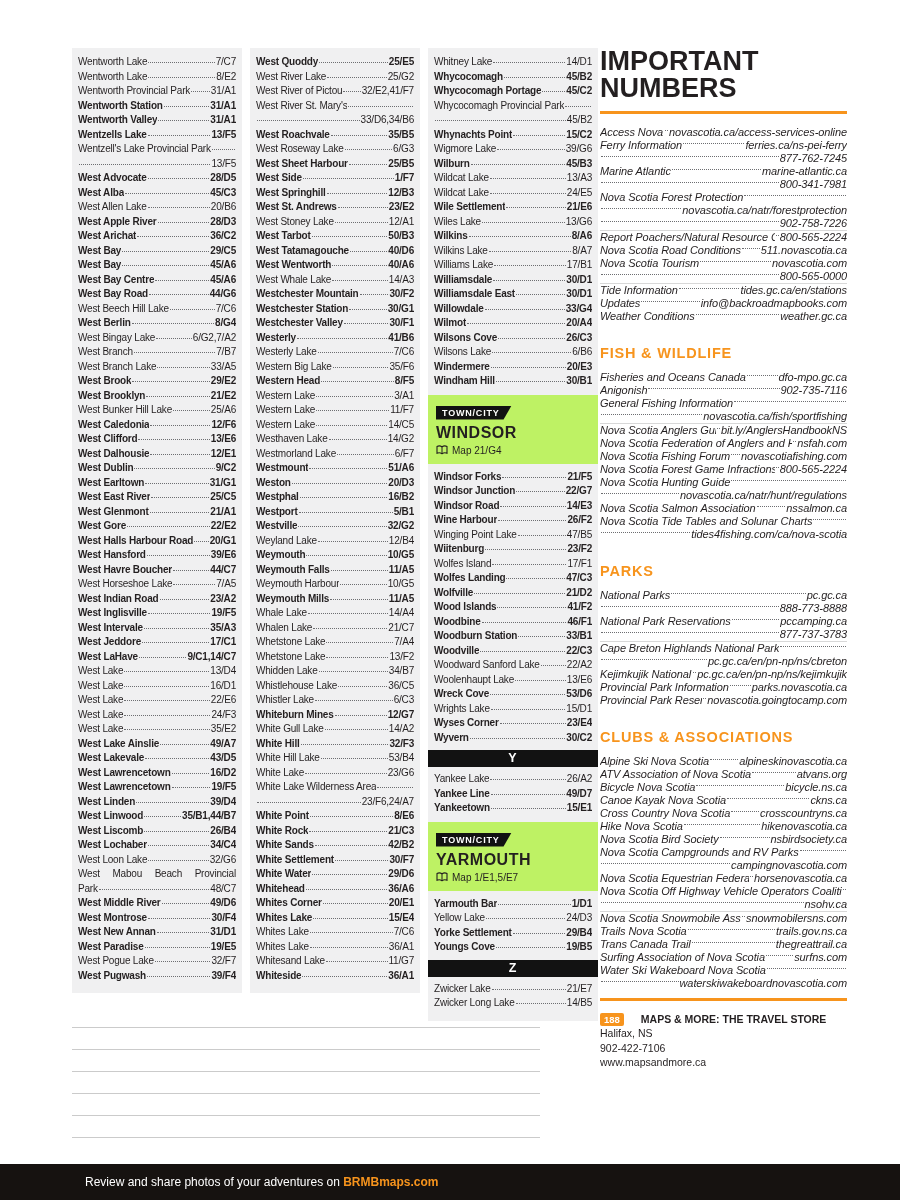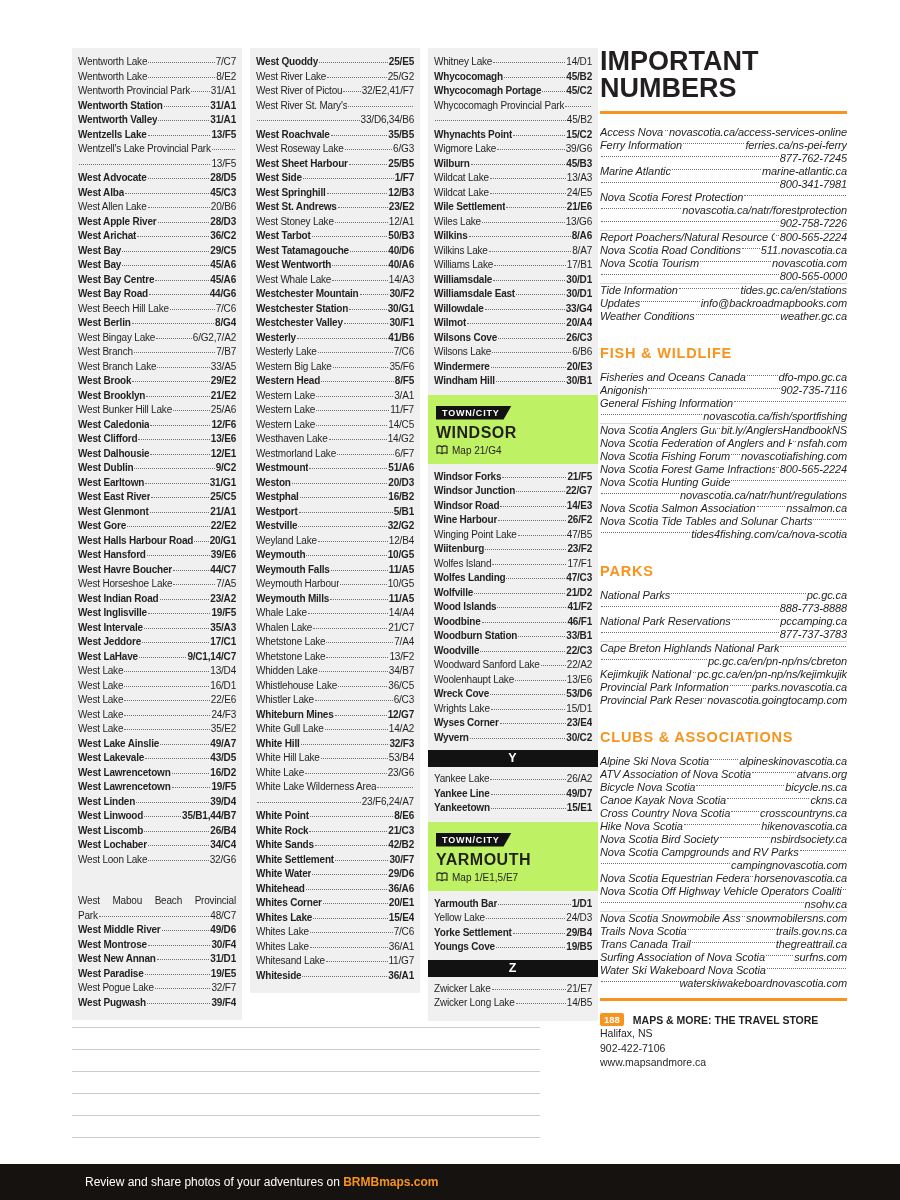"West Mabou Beach Provincial" .row-j { margin-top: 27px -> none }
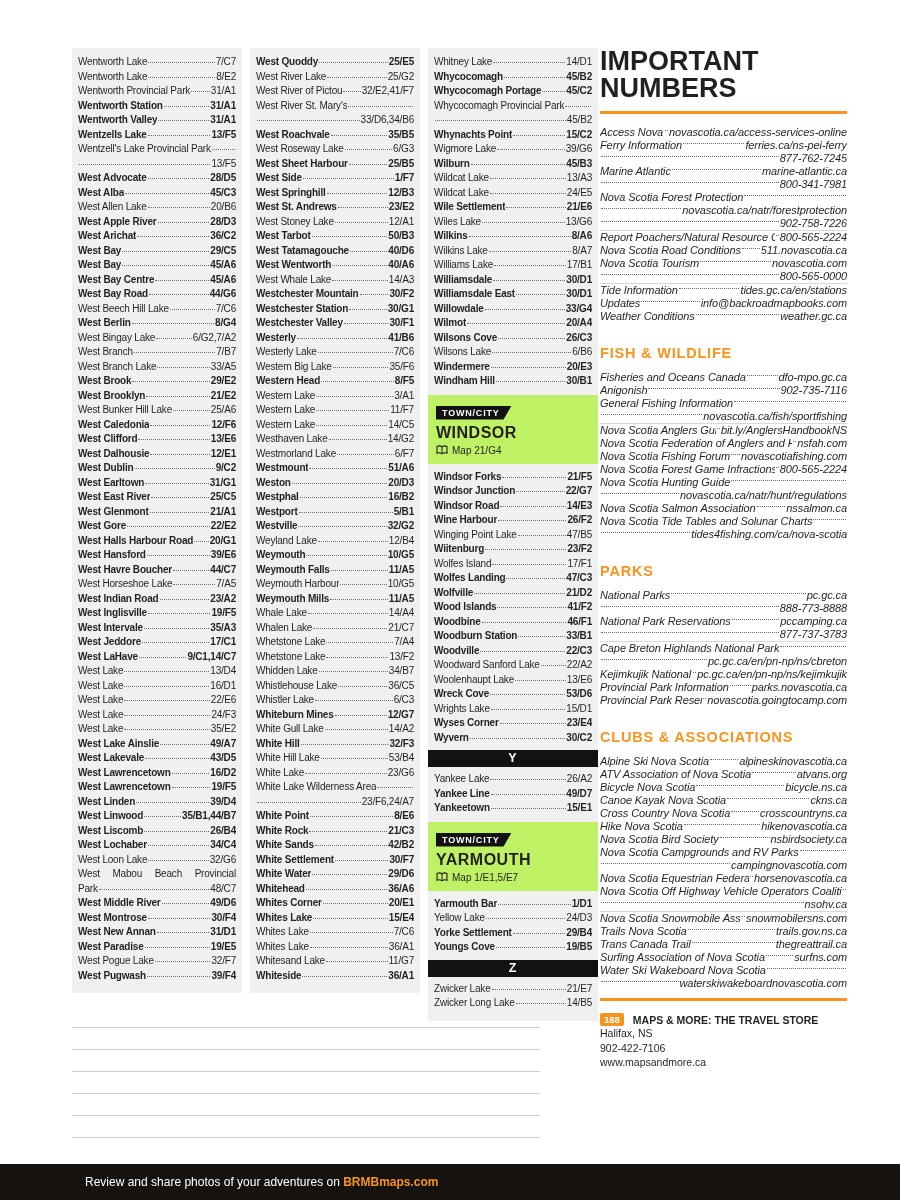"188" .adv-head { align-items: flex-end -> flex-start; gap: 9px -> 17px }
